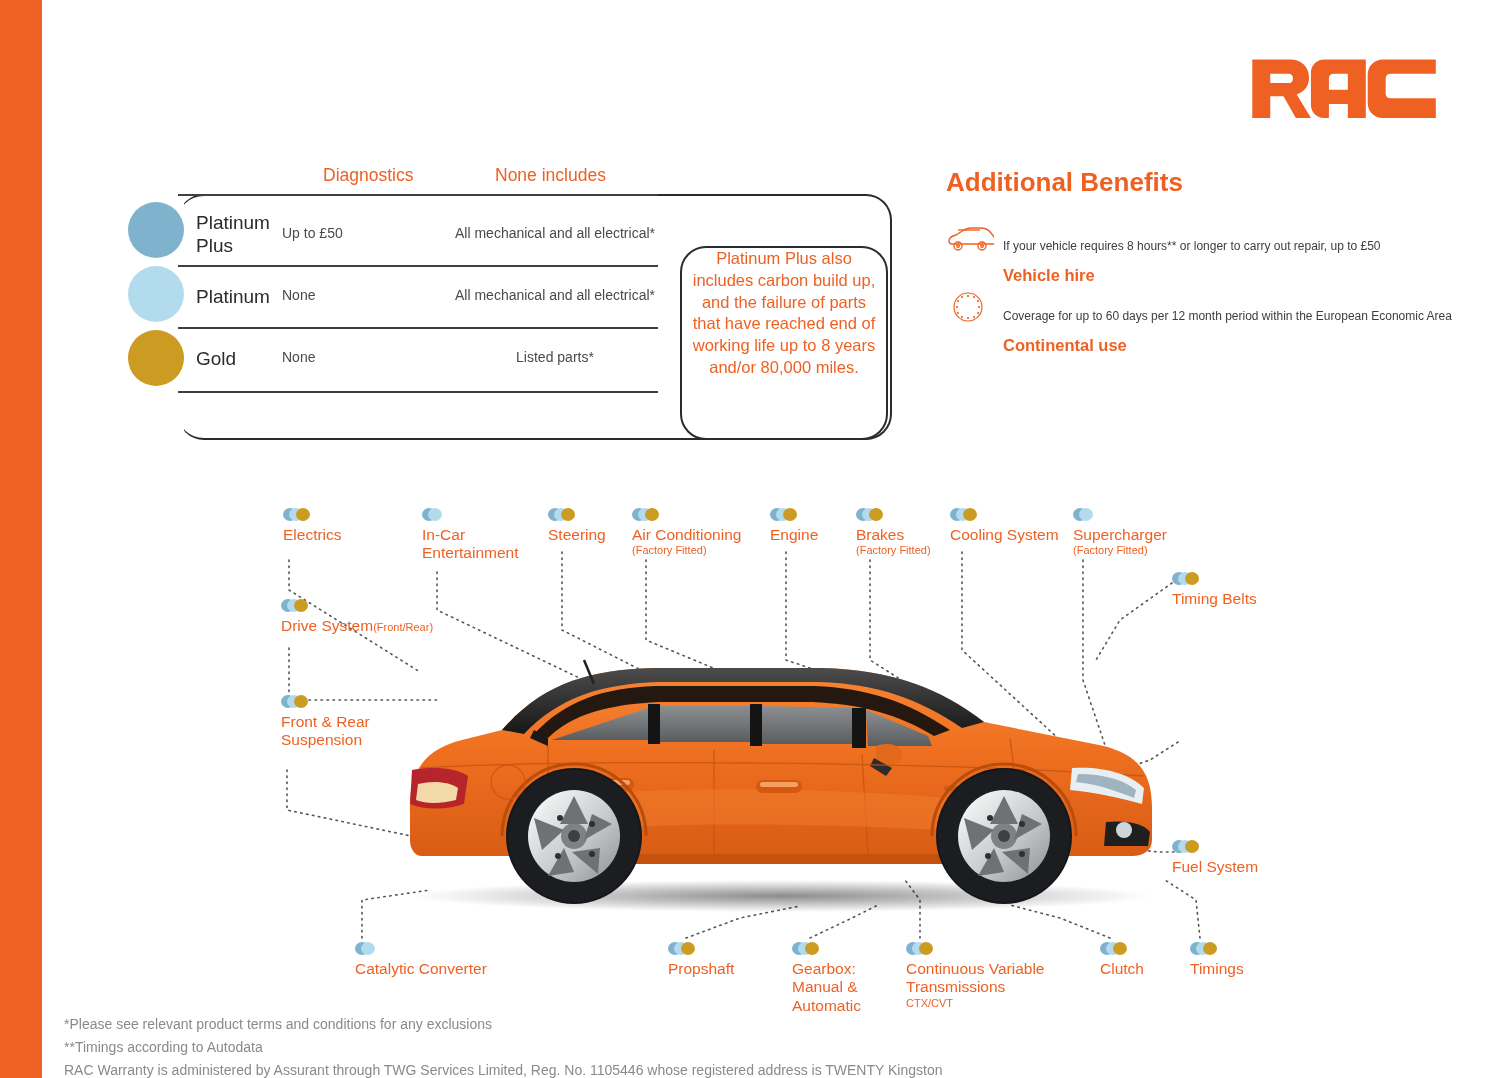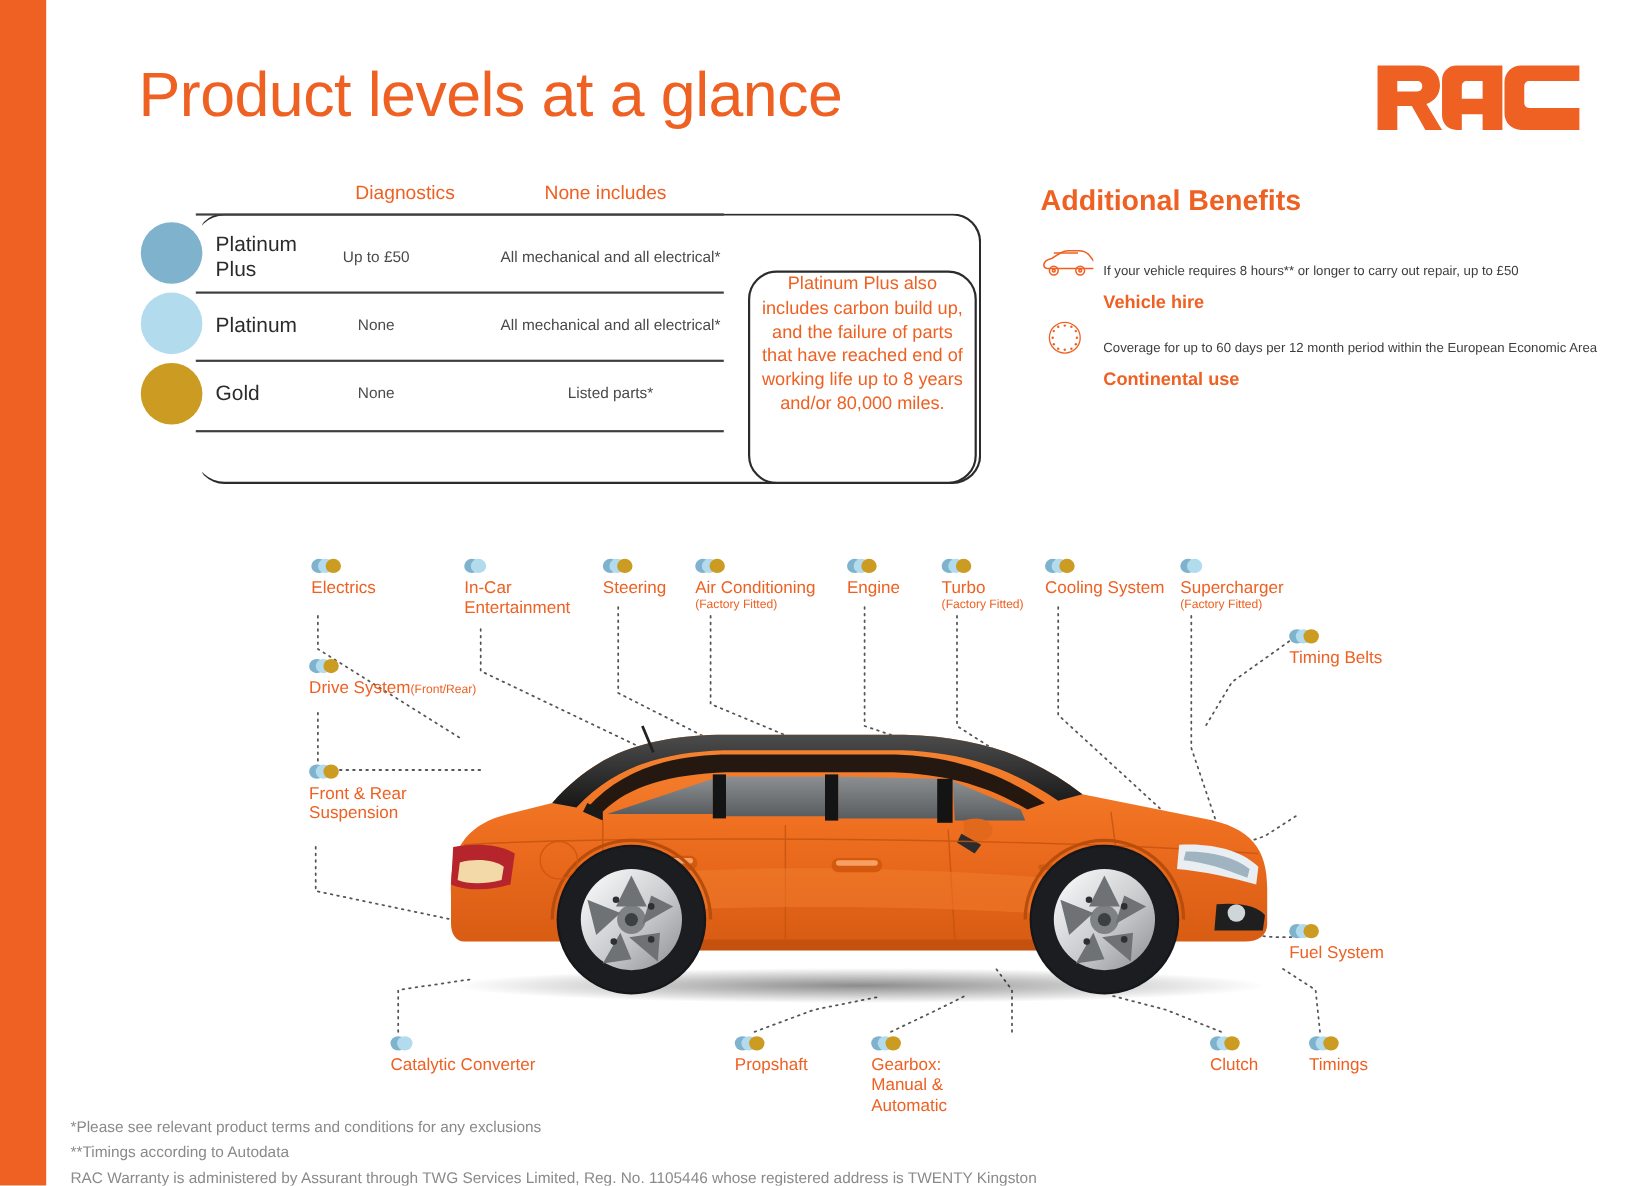"Product levels at a glance" div.title { html: <div>Product levels at a glance</div> -> none }
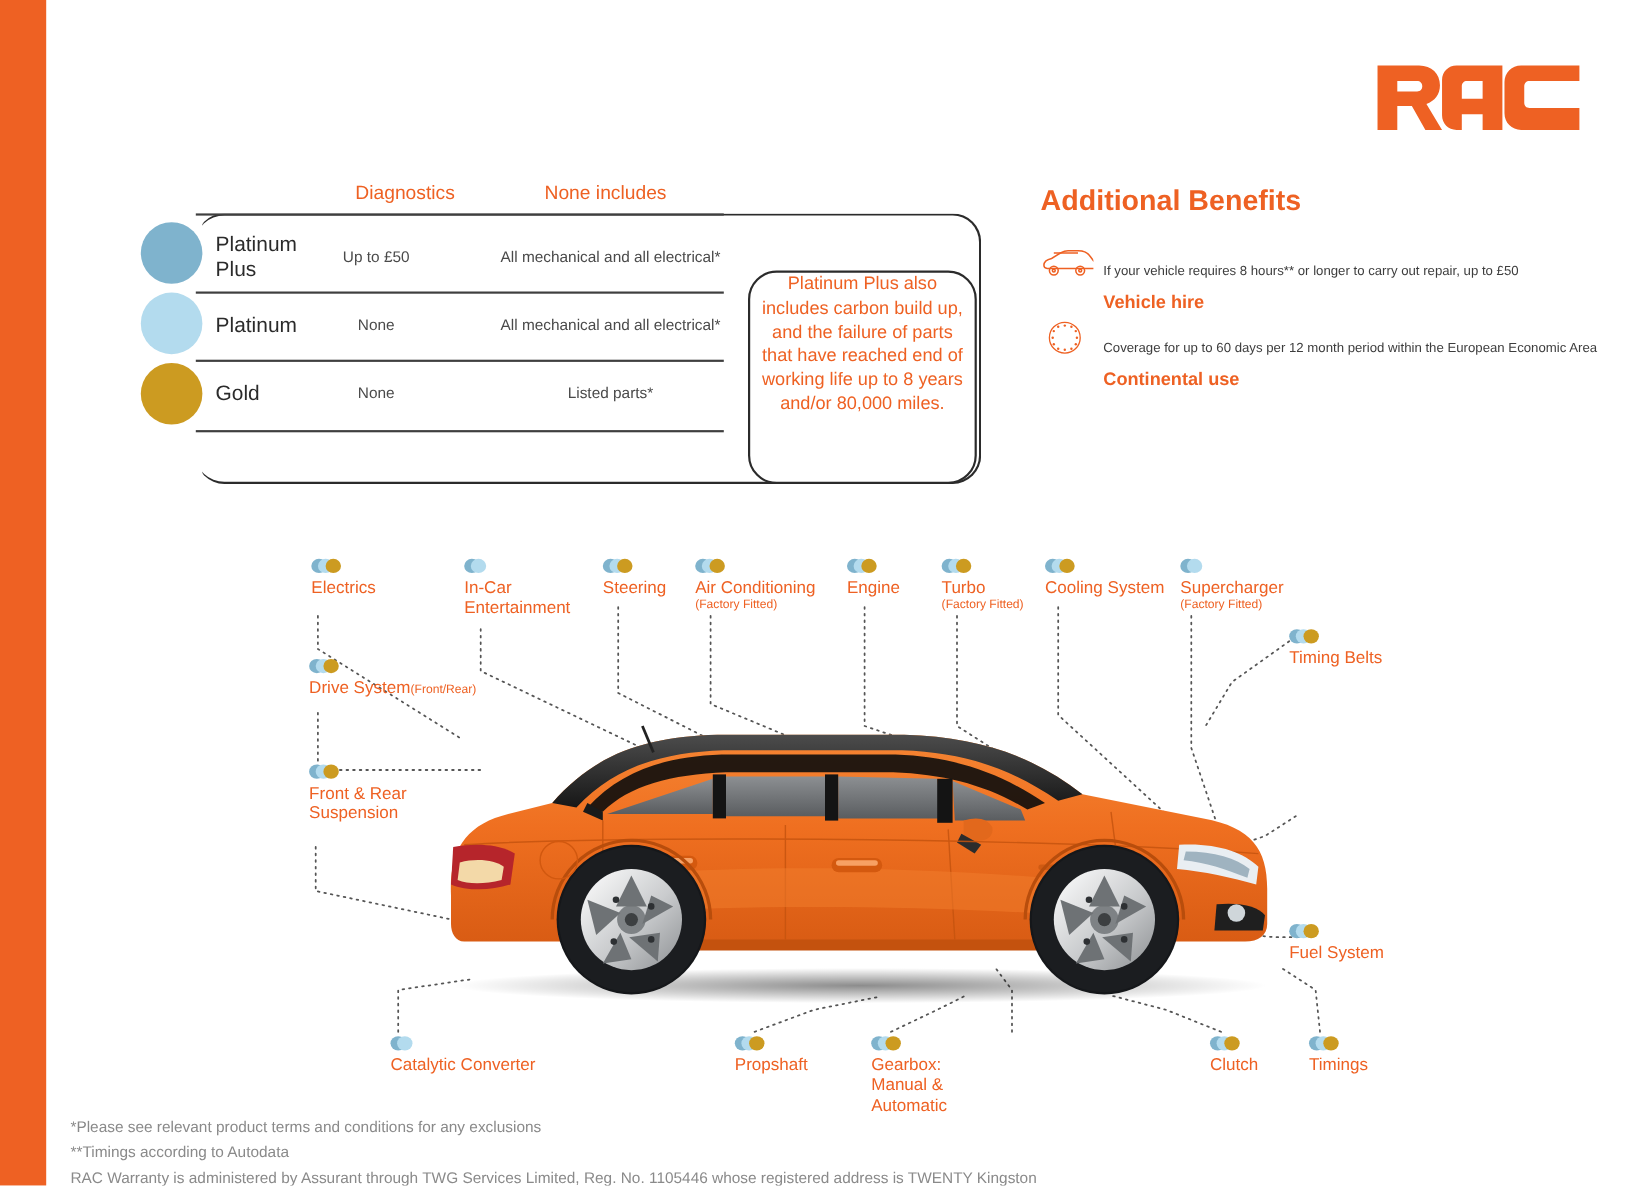"Up to £50" .tier-diag { text-align: center -> none }
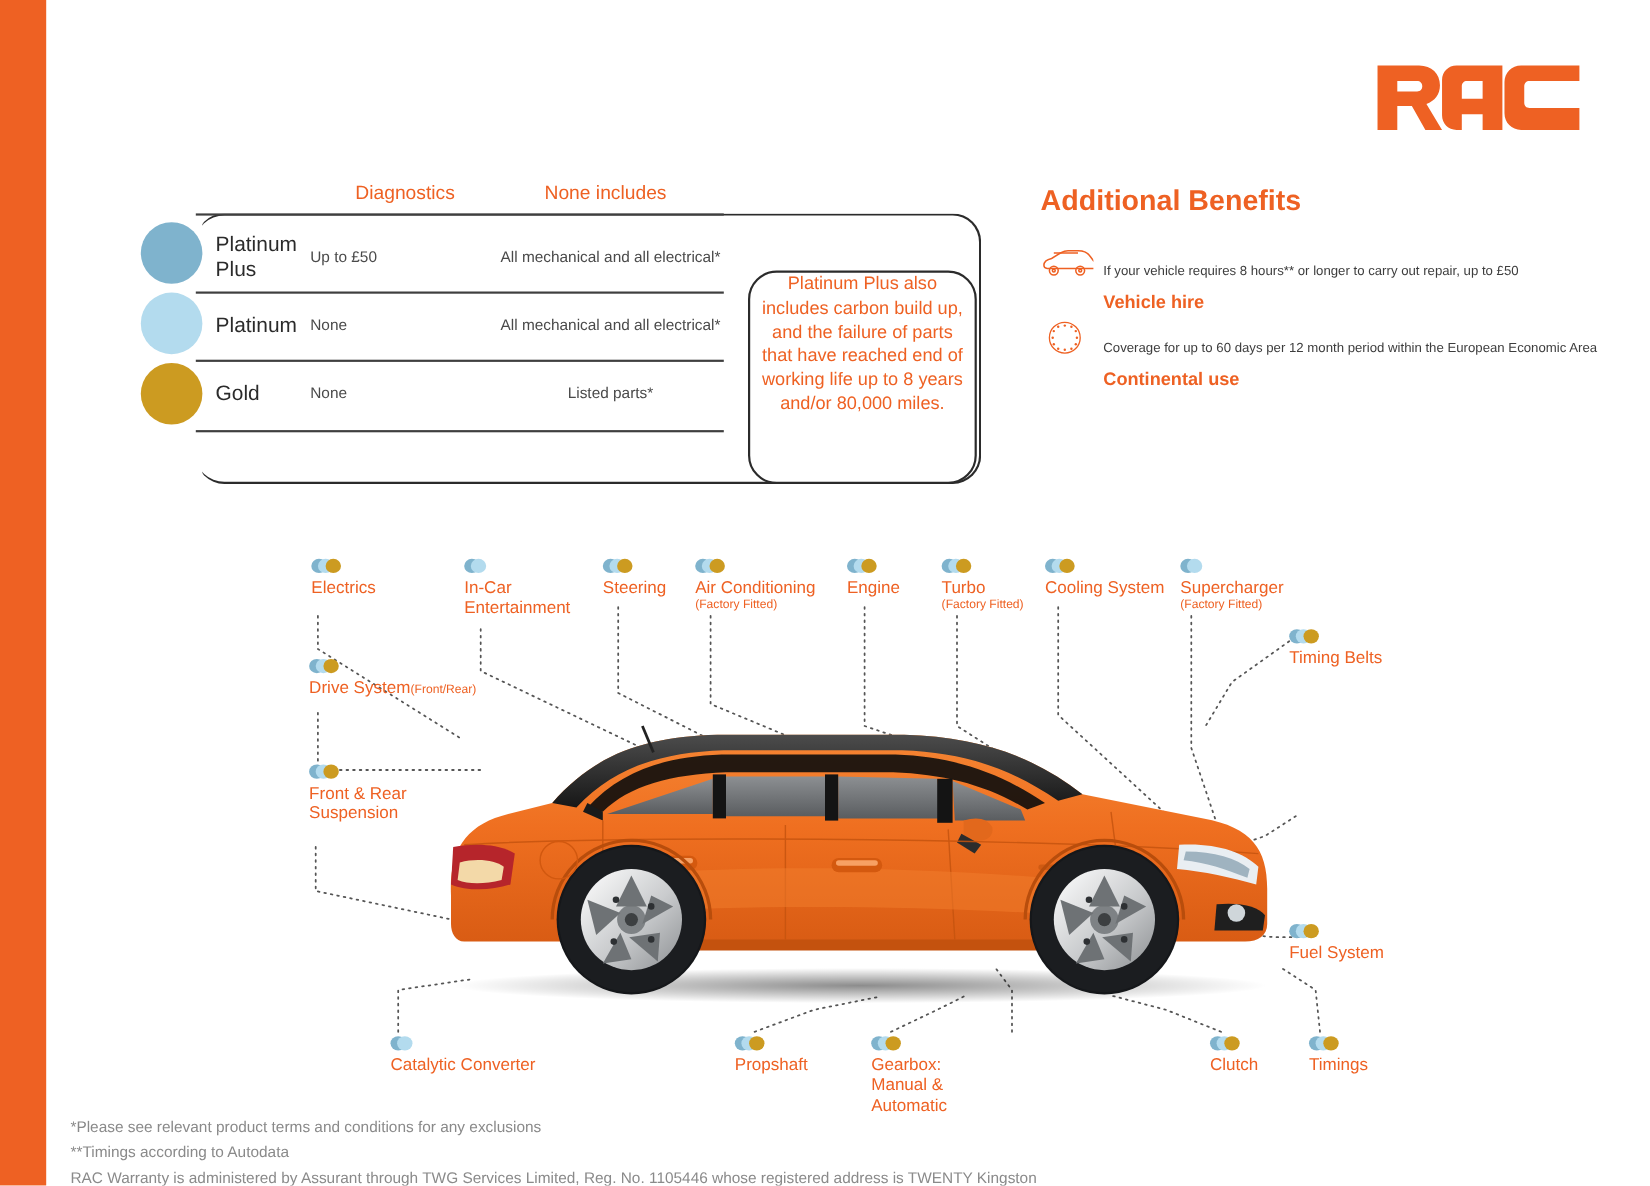"Turbo" div.txt { text: Turbo -> Brakes }
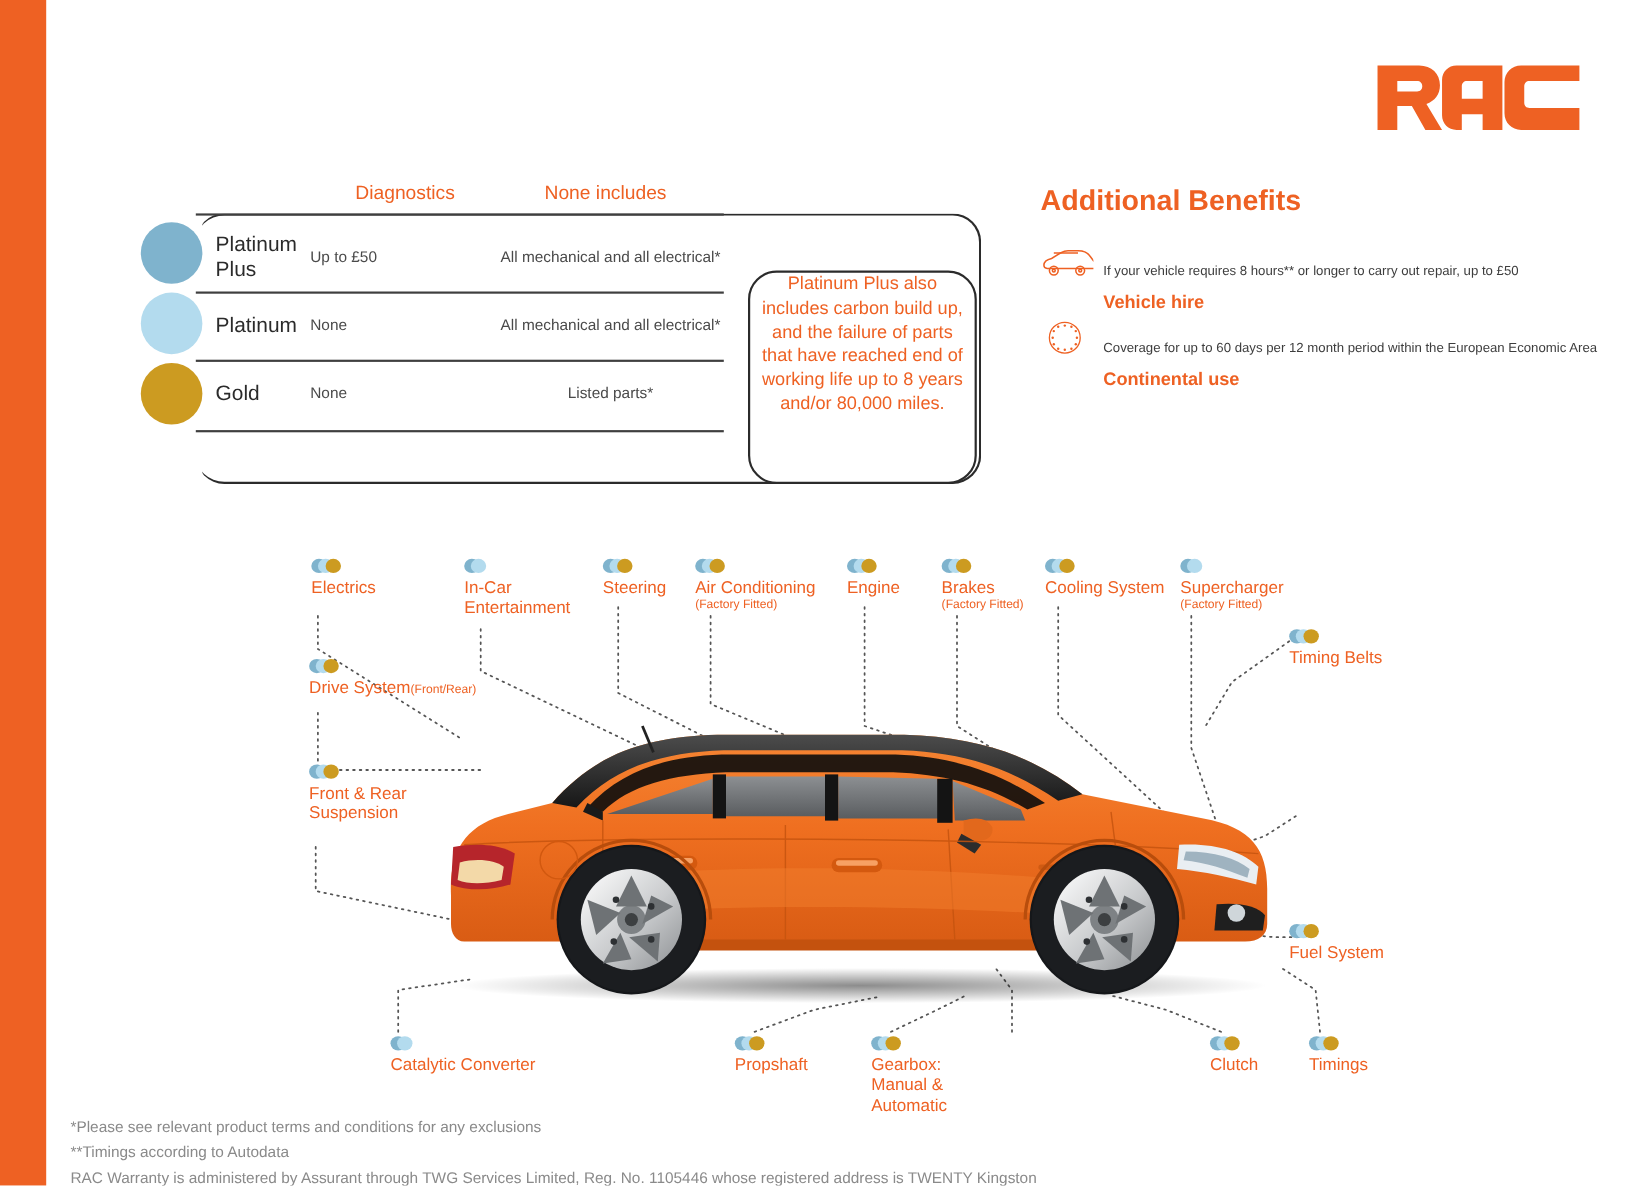"Continuous Variable" div.lbl { html: none -> <div> <div> <i></i> <i></i> <i></i> </div> <div>Continuous Variable Transmissions</div> <div>CTX/CVT</div> </div> }
